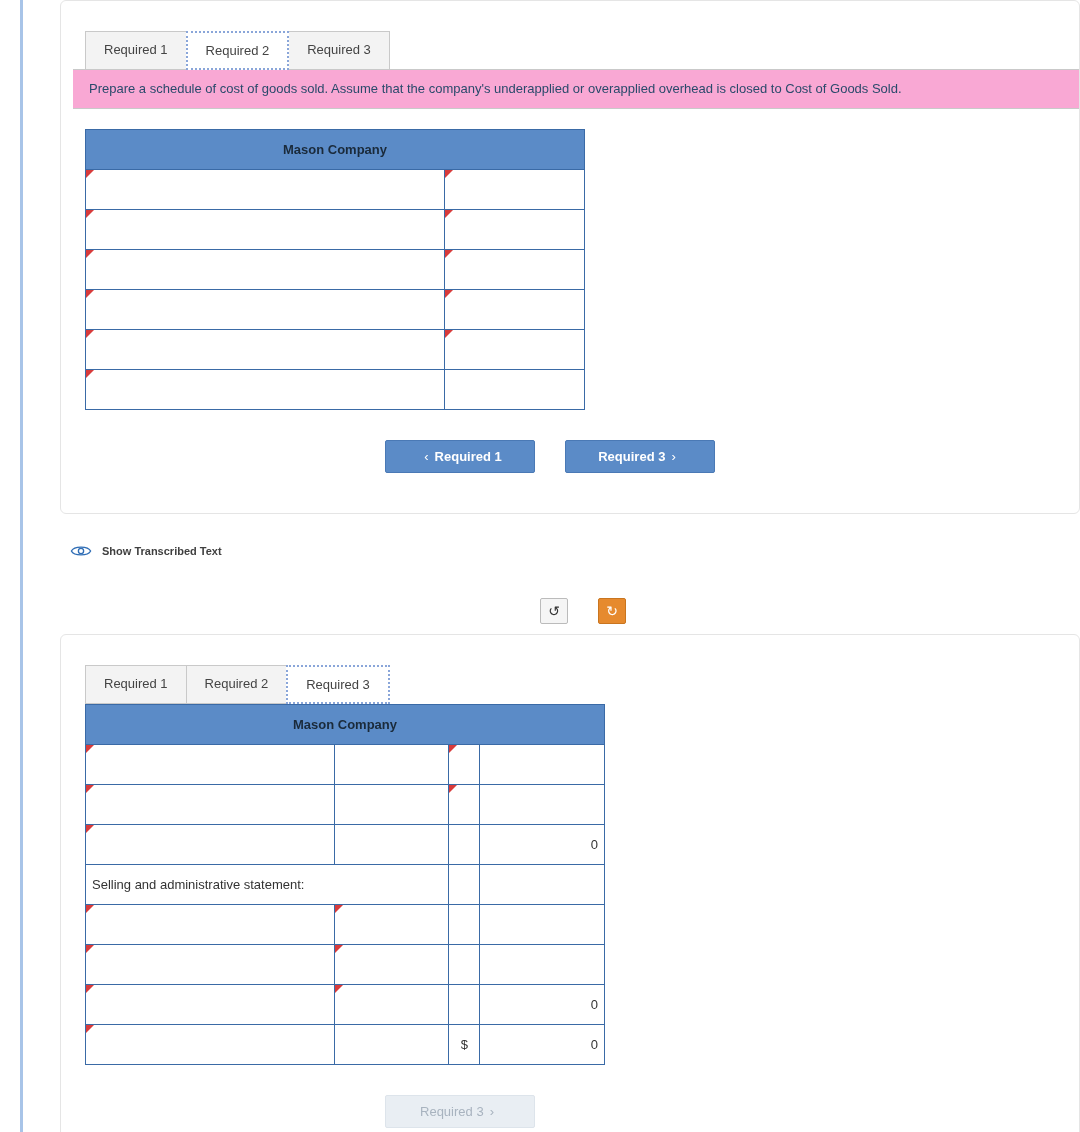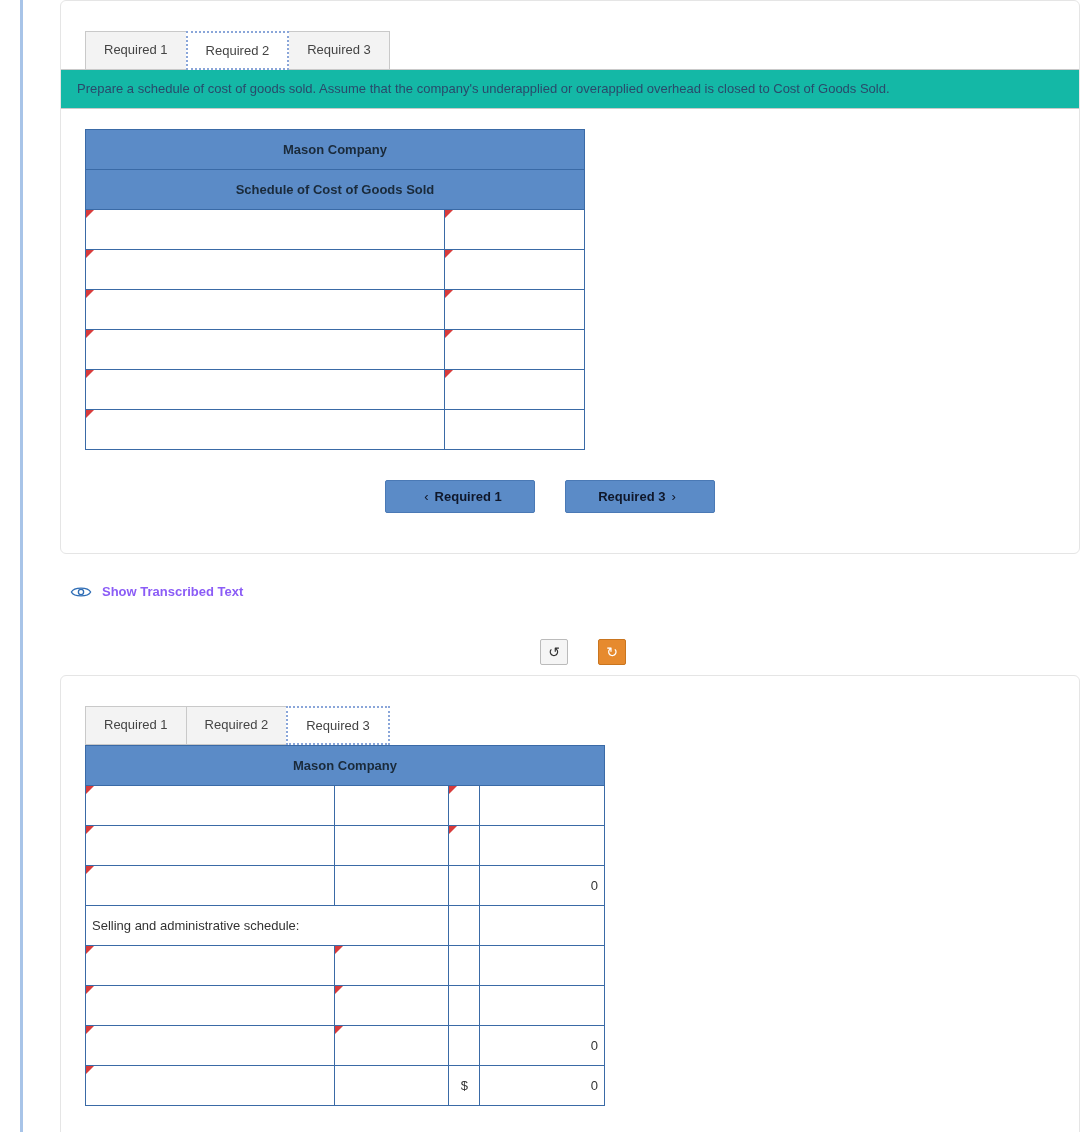"Prepare a schedule of cost" .instruction-bar { background: #14b8a6 -> #f9a8d4; margin: -1px 0 20px 0 -> -1px 0 20px 12px }
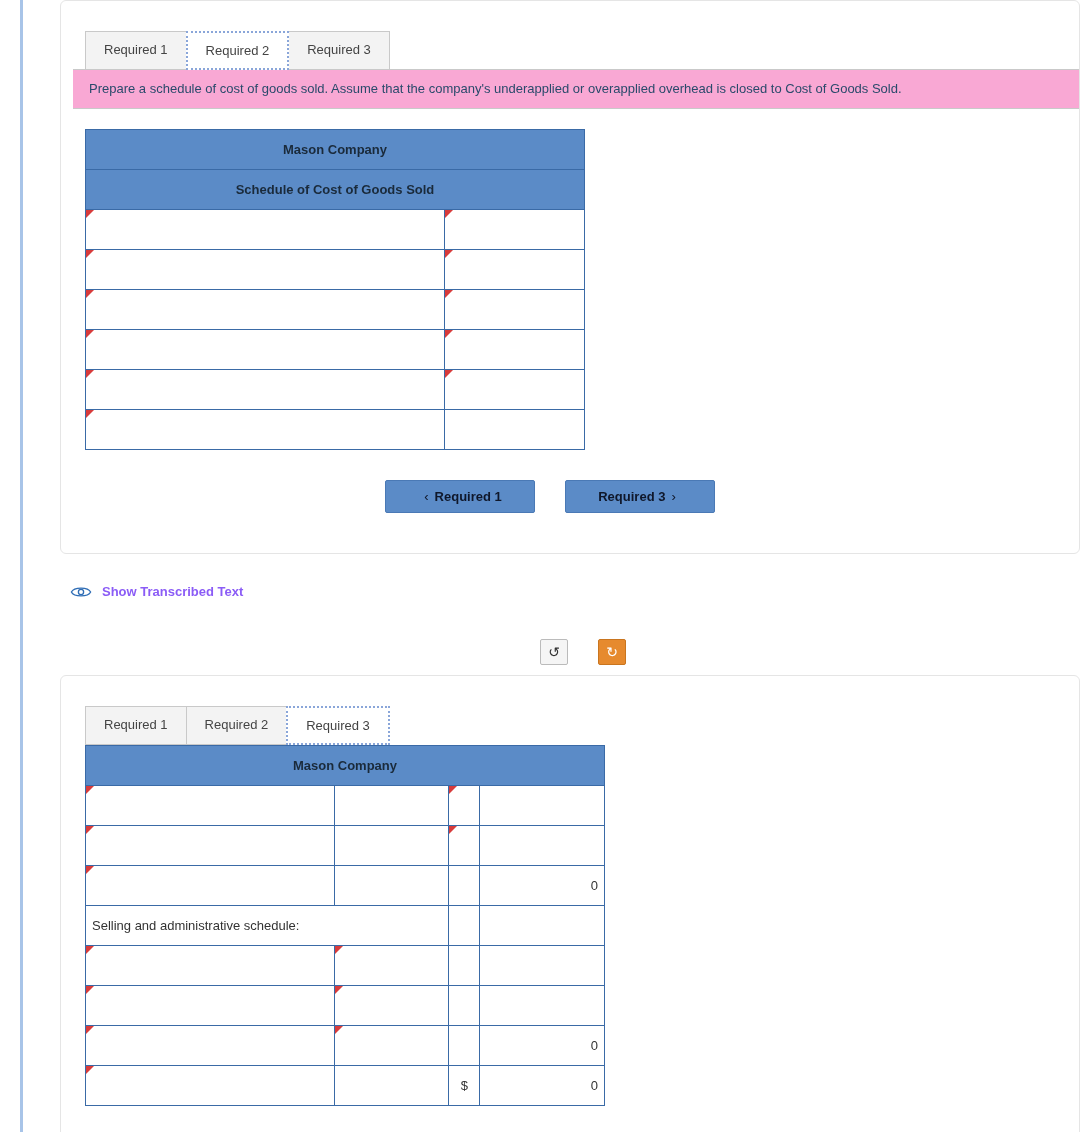"Schedule of Cost of Goods" tr { html: <tr> <td>Schedule of Cost of Goods Sold</td> </tr> -> none }
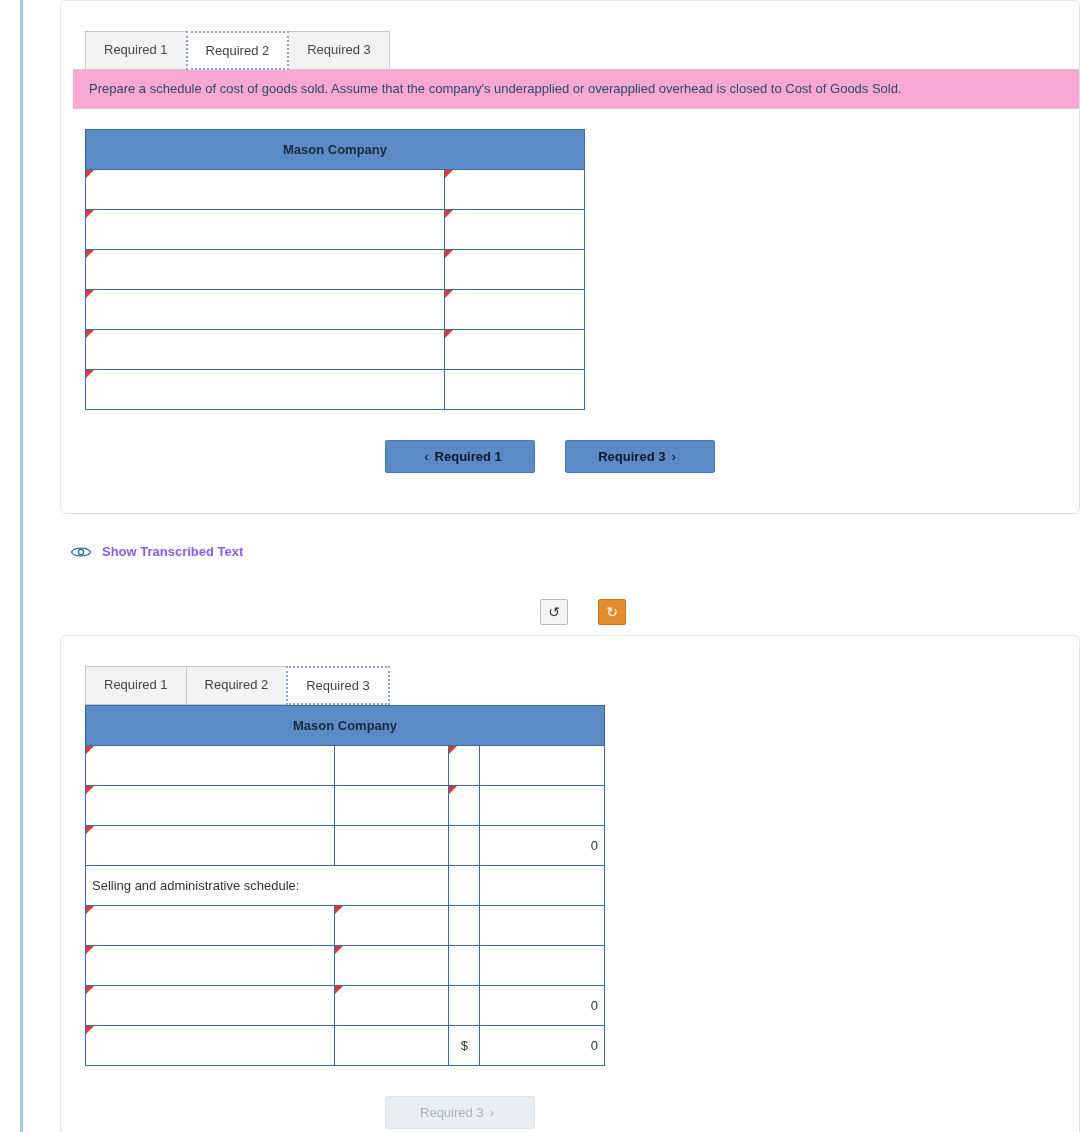"‹ Required 1" .nav-btn { color: #0f172a -> #ffffff }
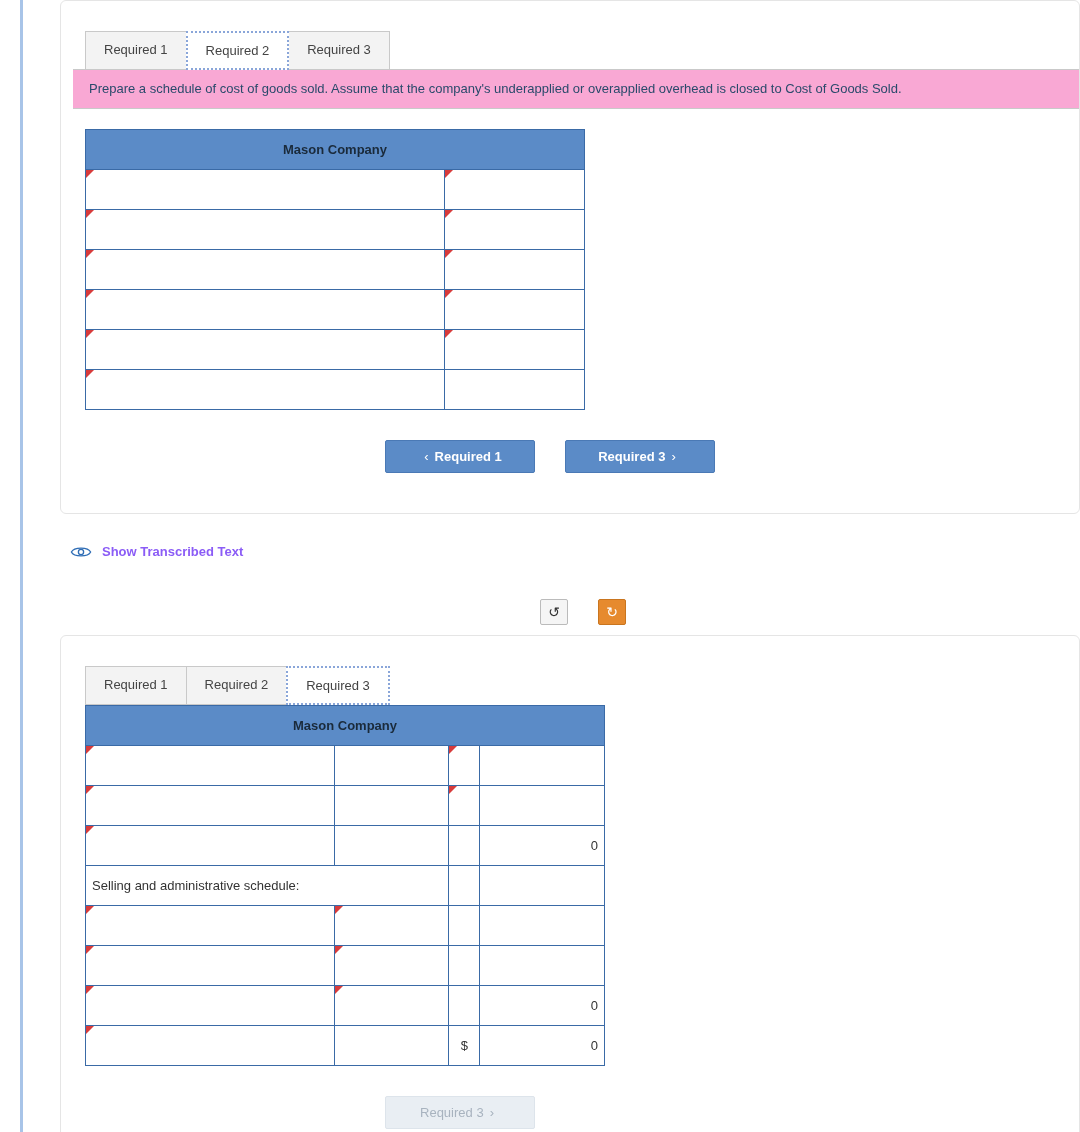"Show Transcribed Text" .transcribed-link { color: #8b5cf6 -> #404040; font-size: 13px -> 11px }
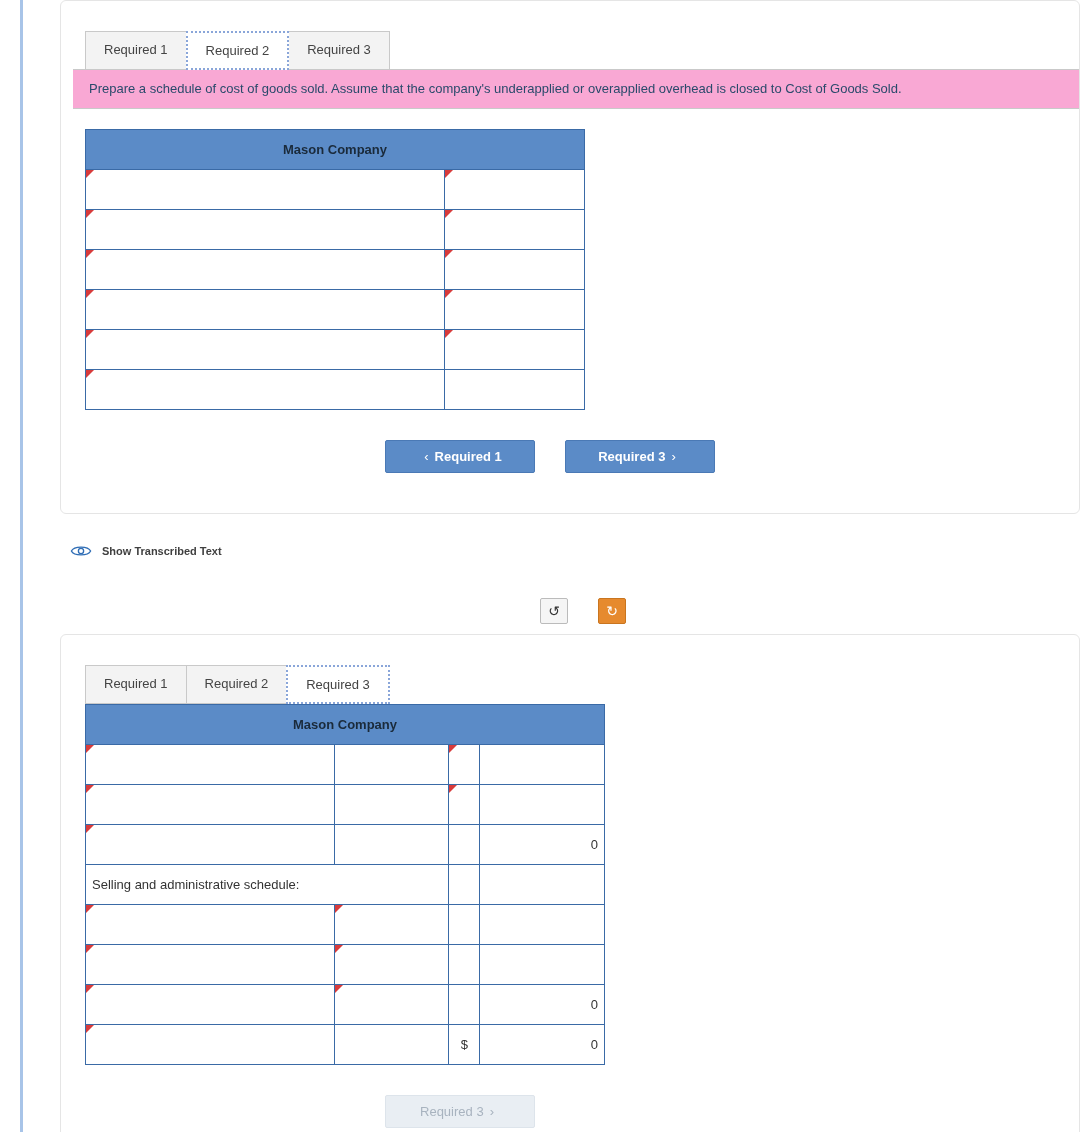"Selling and administrative schedule:" td.inp { text: schedule -> statement }
